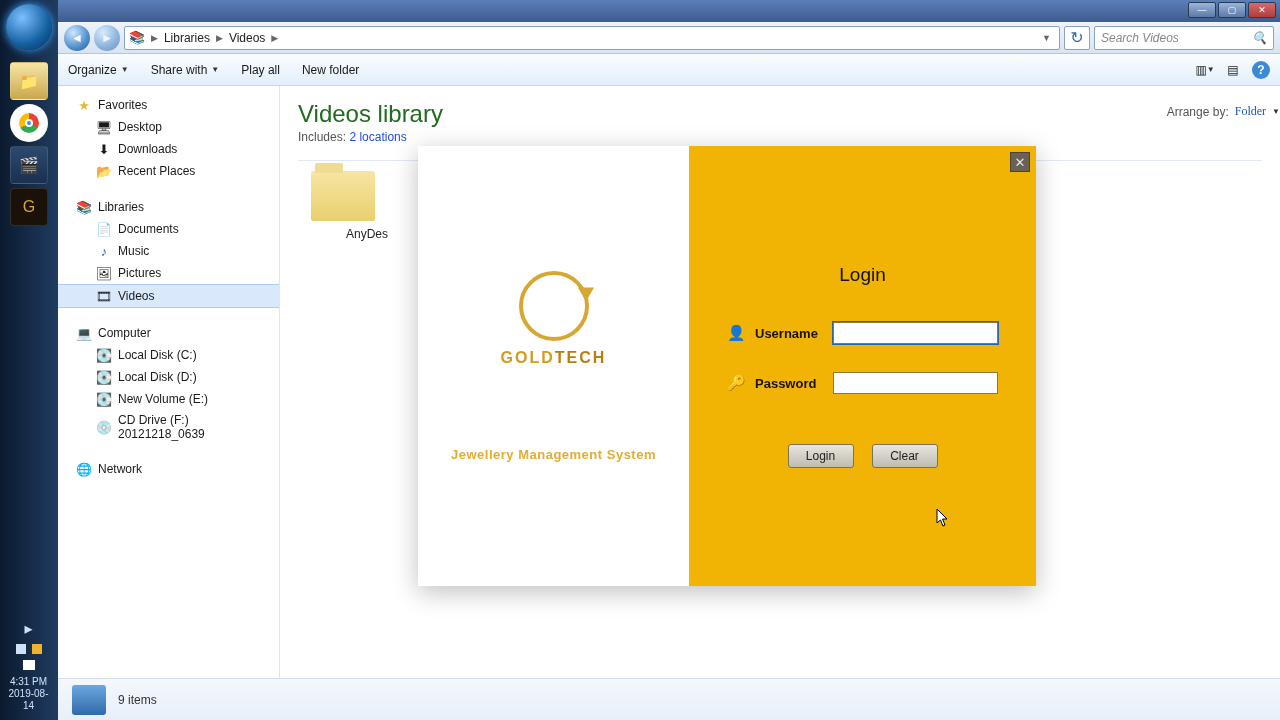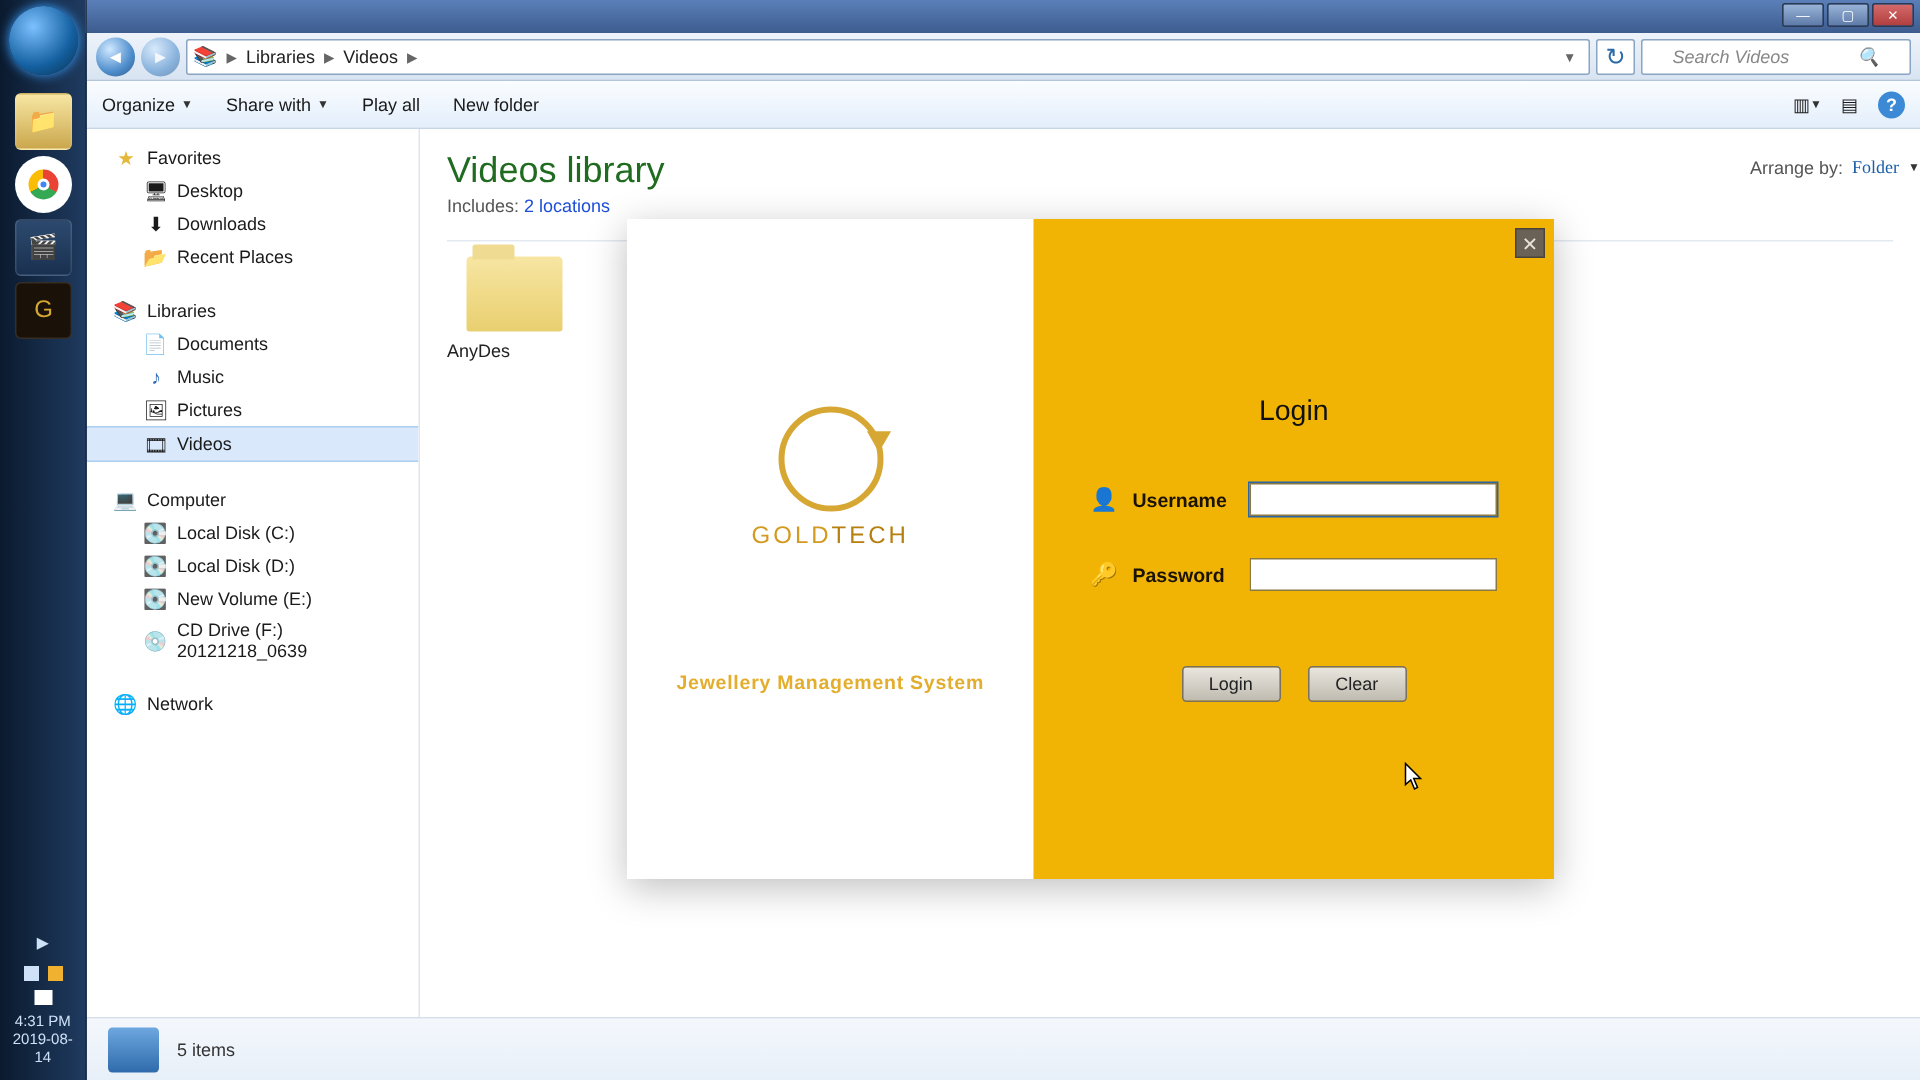"Search Videos" .search { padding: 0 20px -> 0 6px }
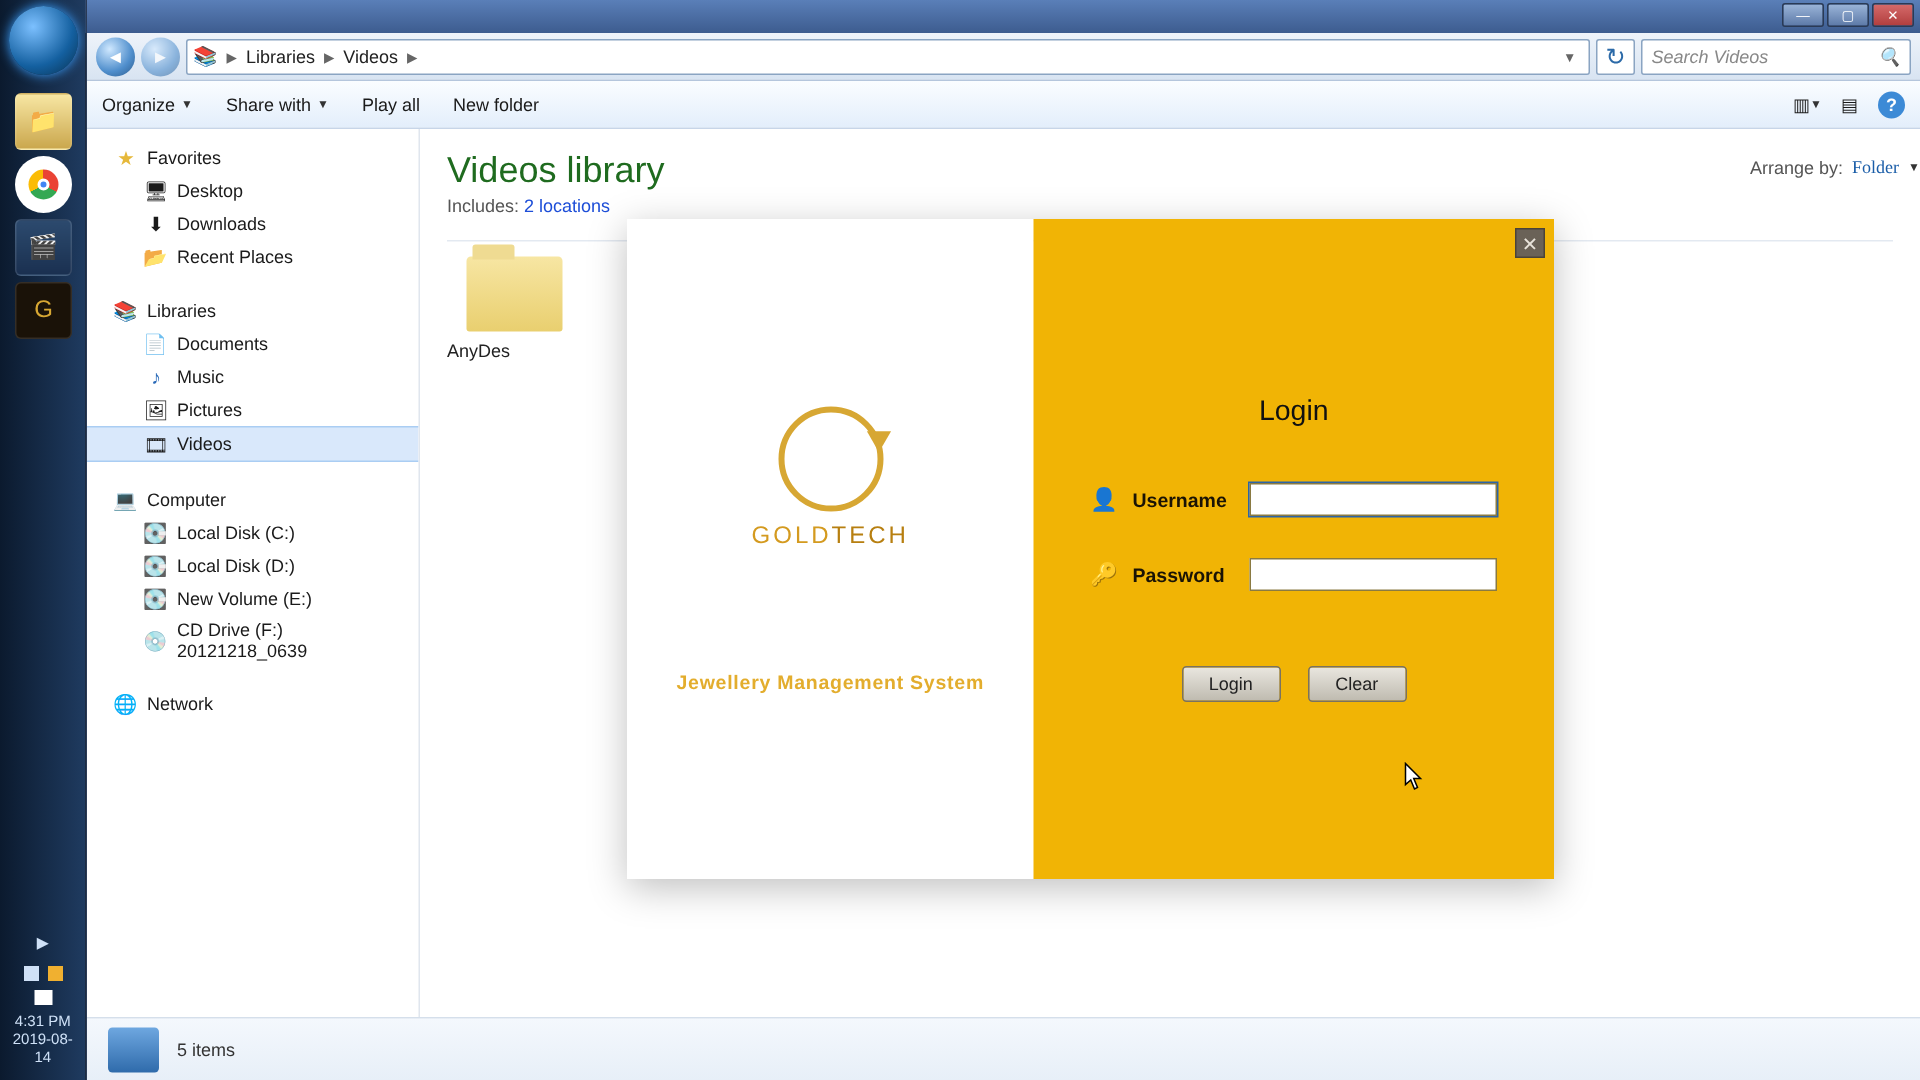"AnyDes" .folder { text-align: left -> right }
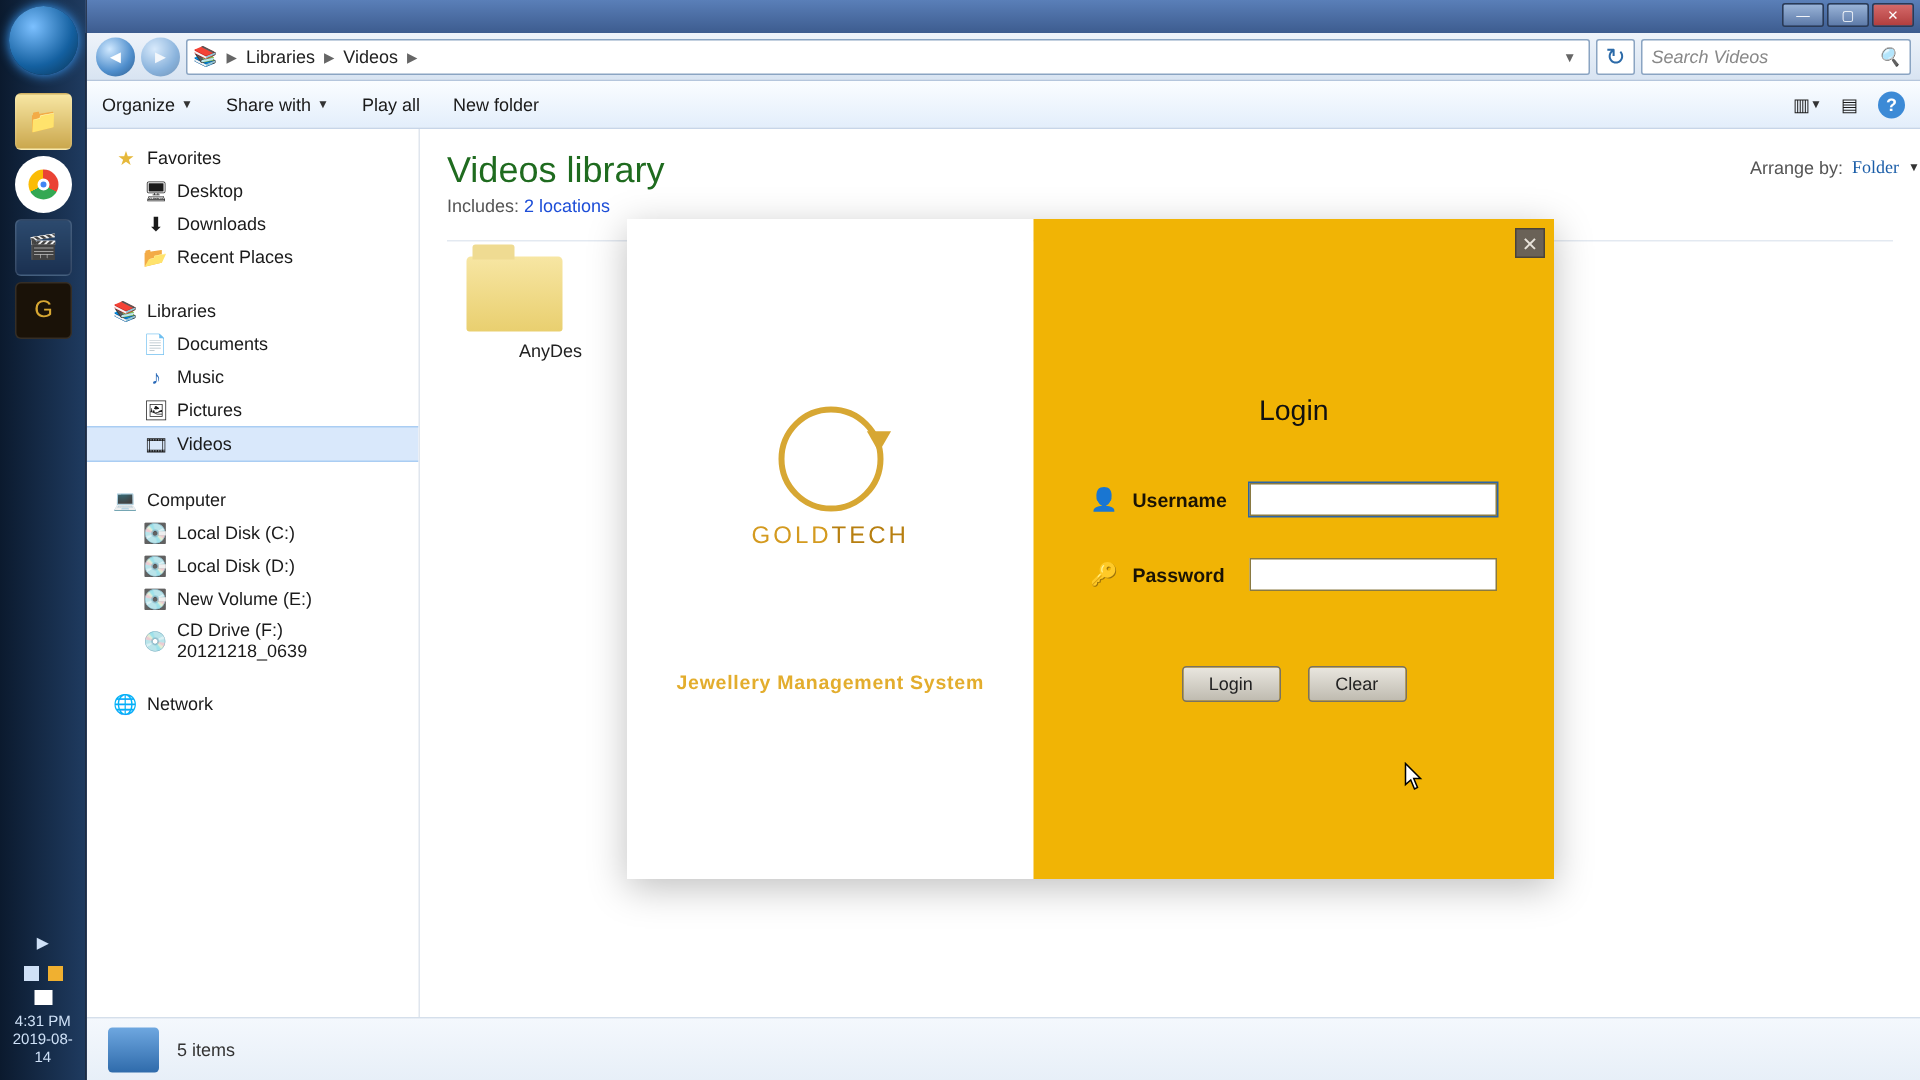"GOLDTECH" .brand-name { font-weight: 400 -> 700 }
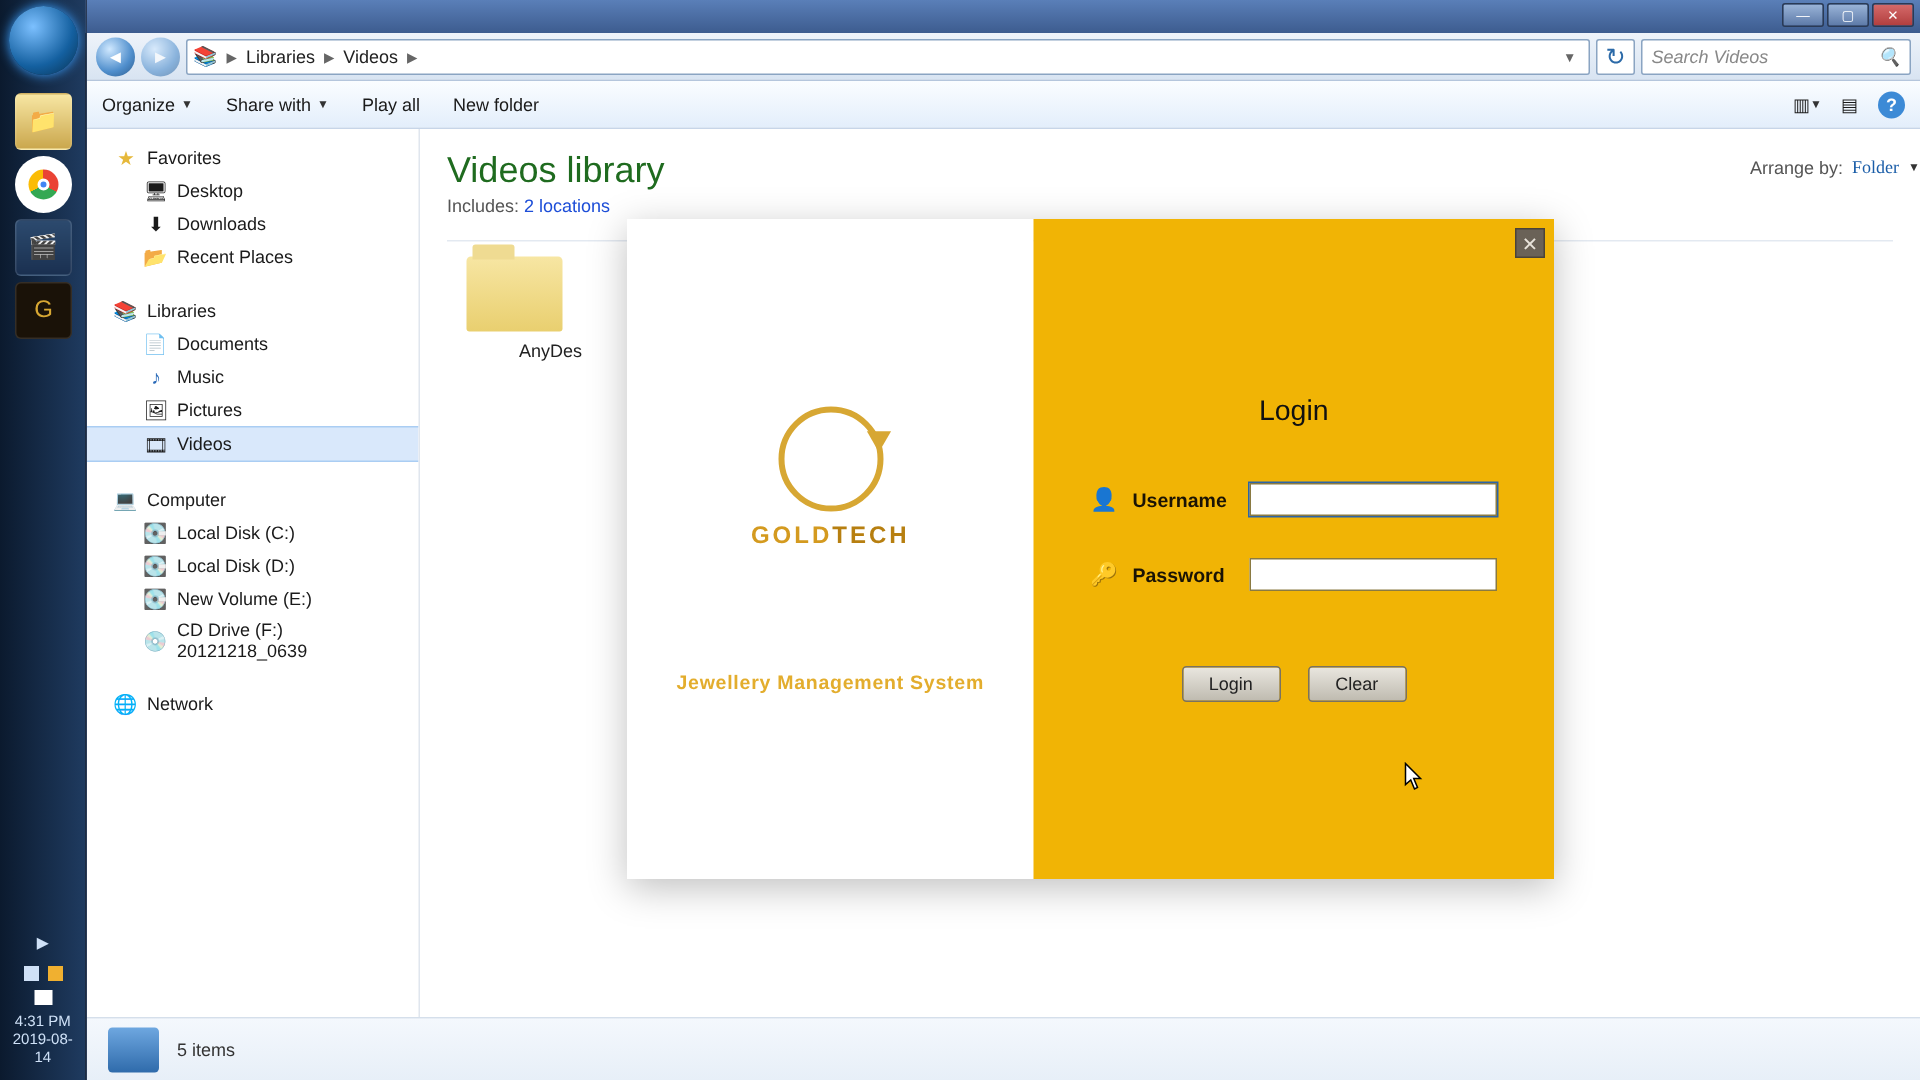"5 items" span { text: 5 -> 9 }
